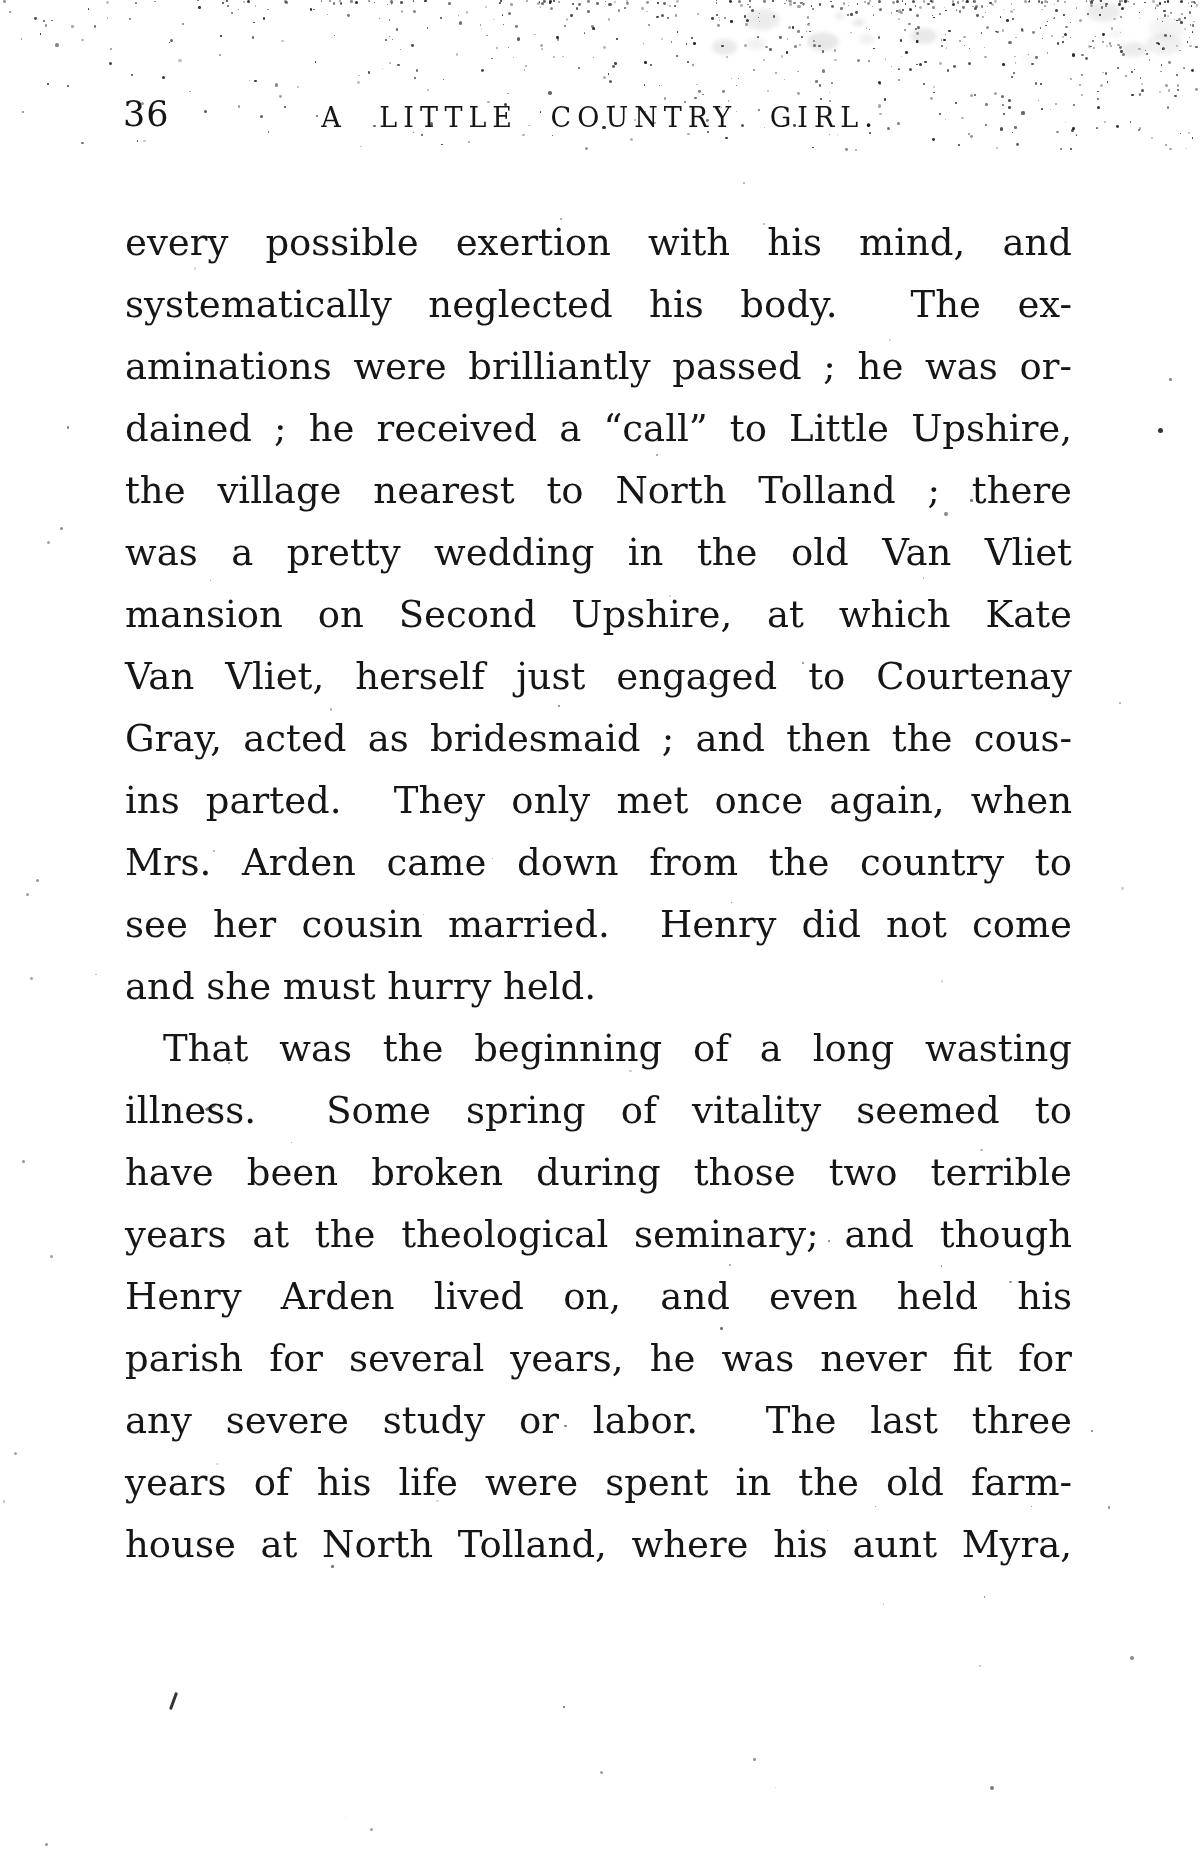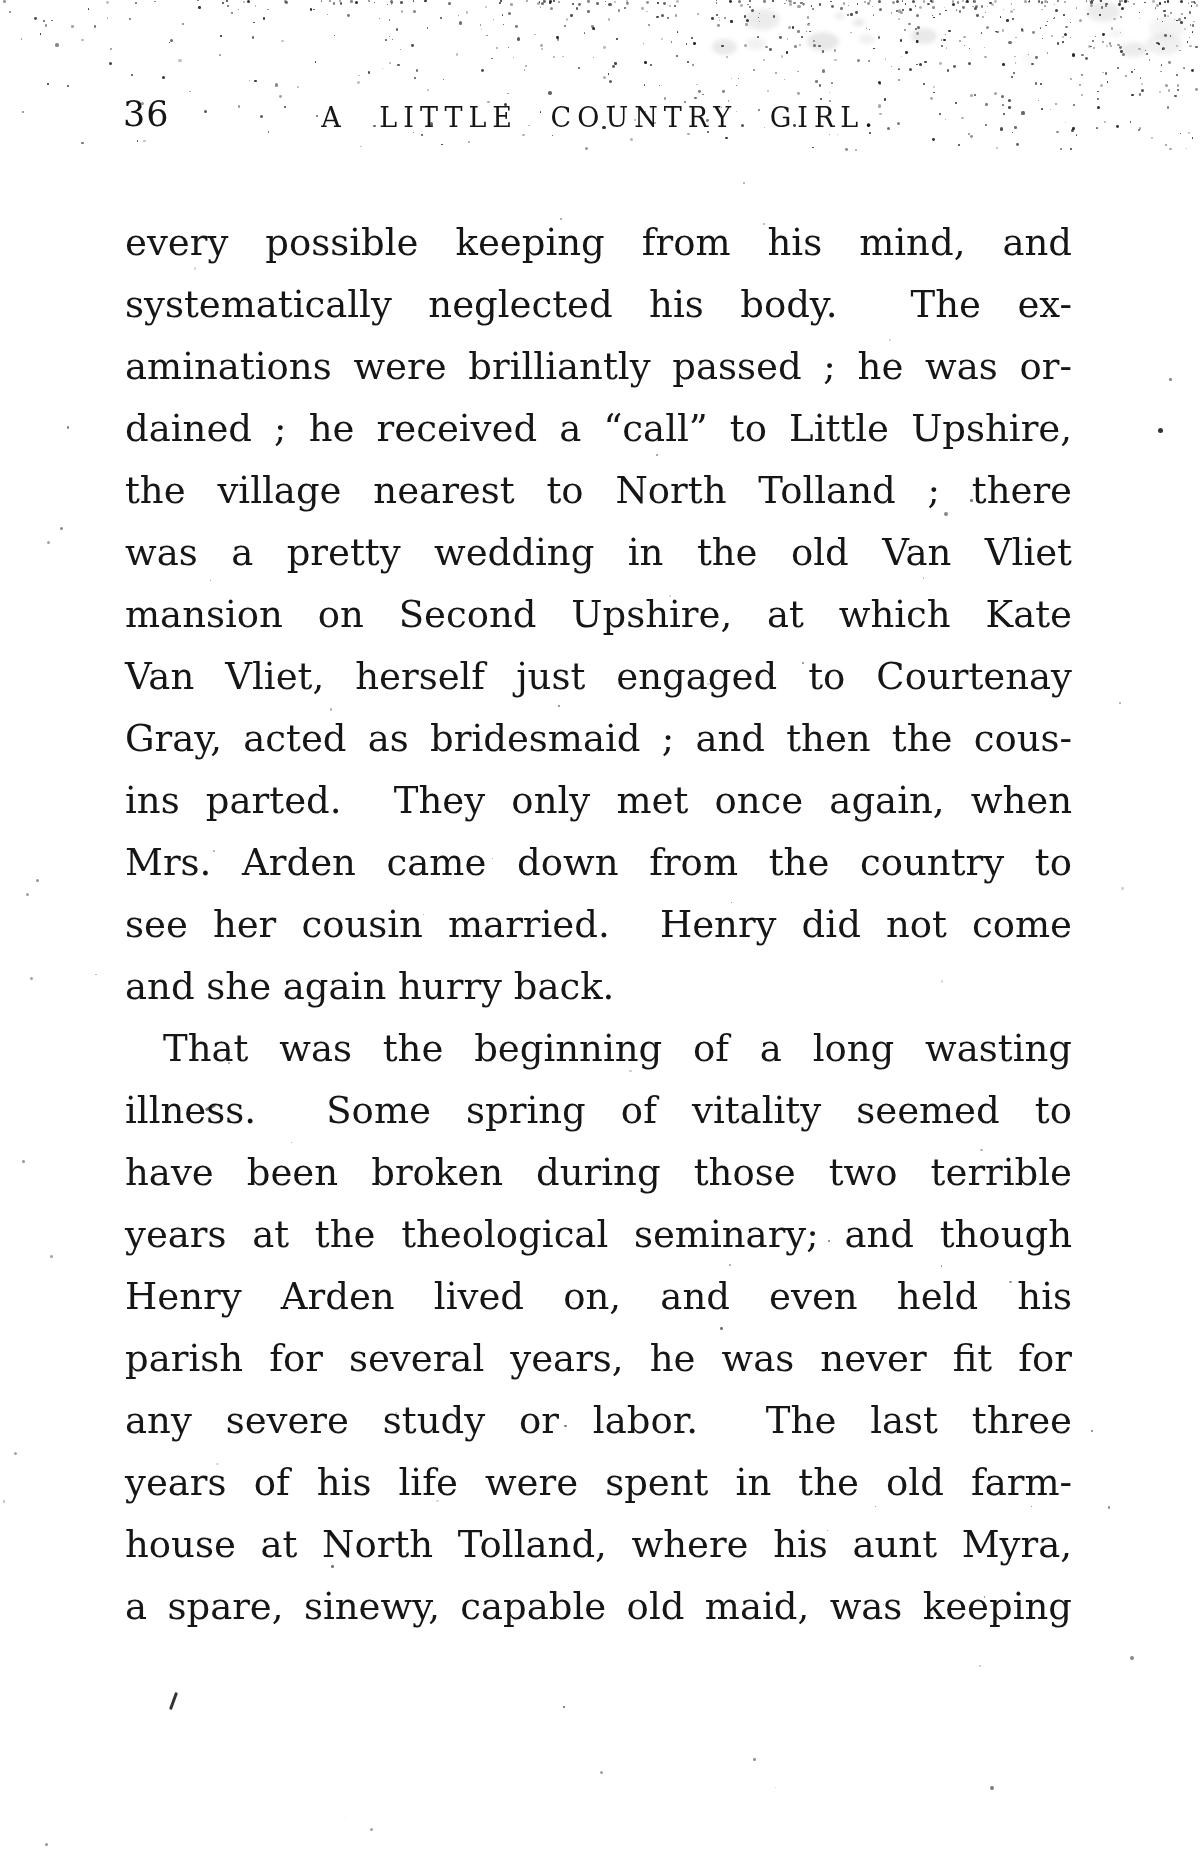"every possible keeping from his" div.line { text: keeping from -> exertion with }
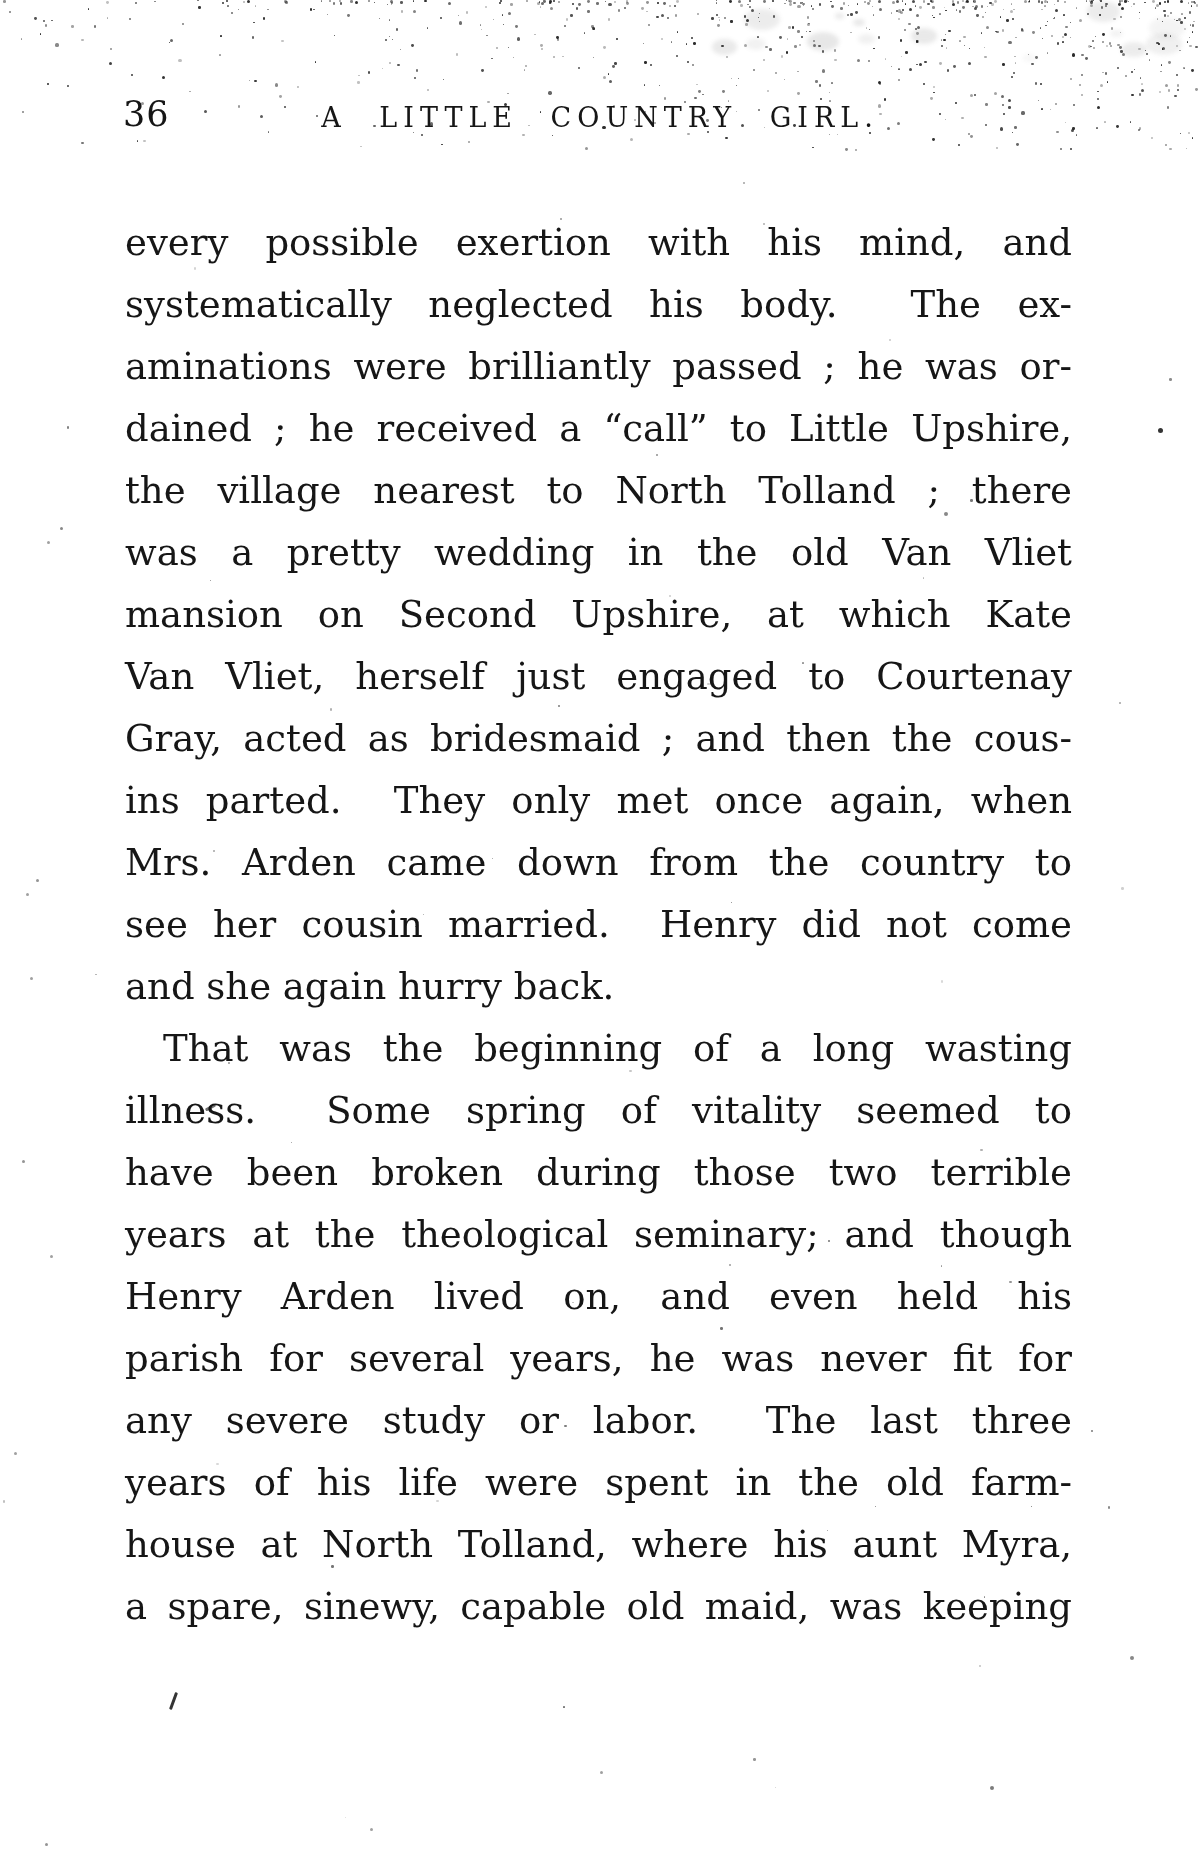"and she again hurry back." div.line { text: again hurry back -> must hurry held }
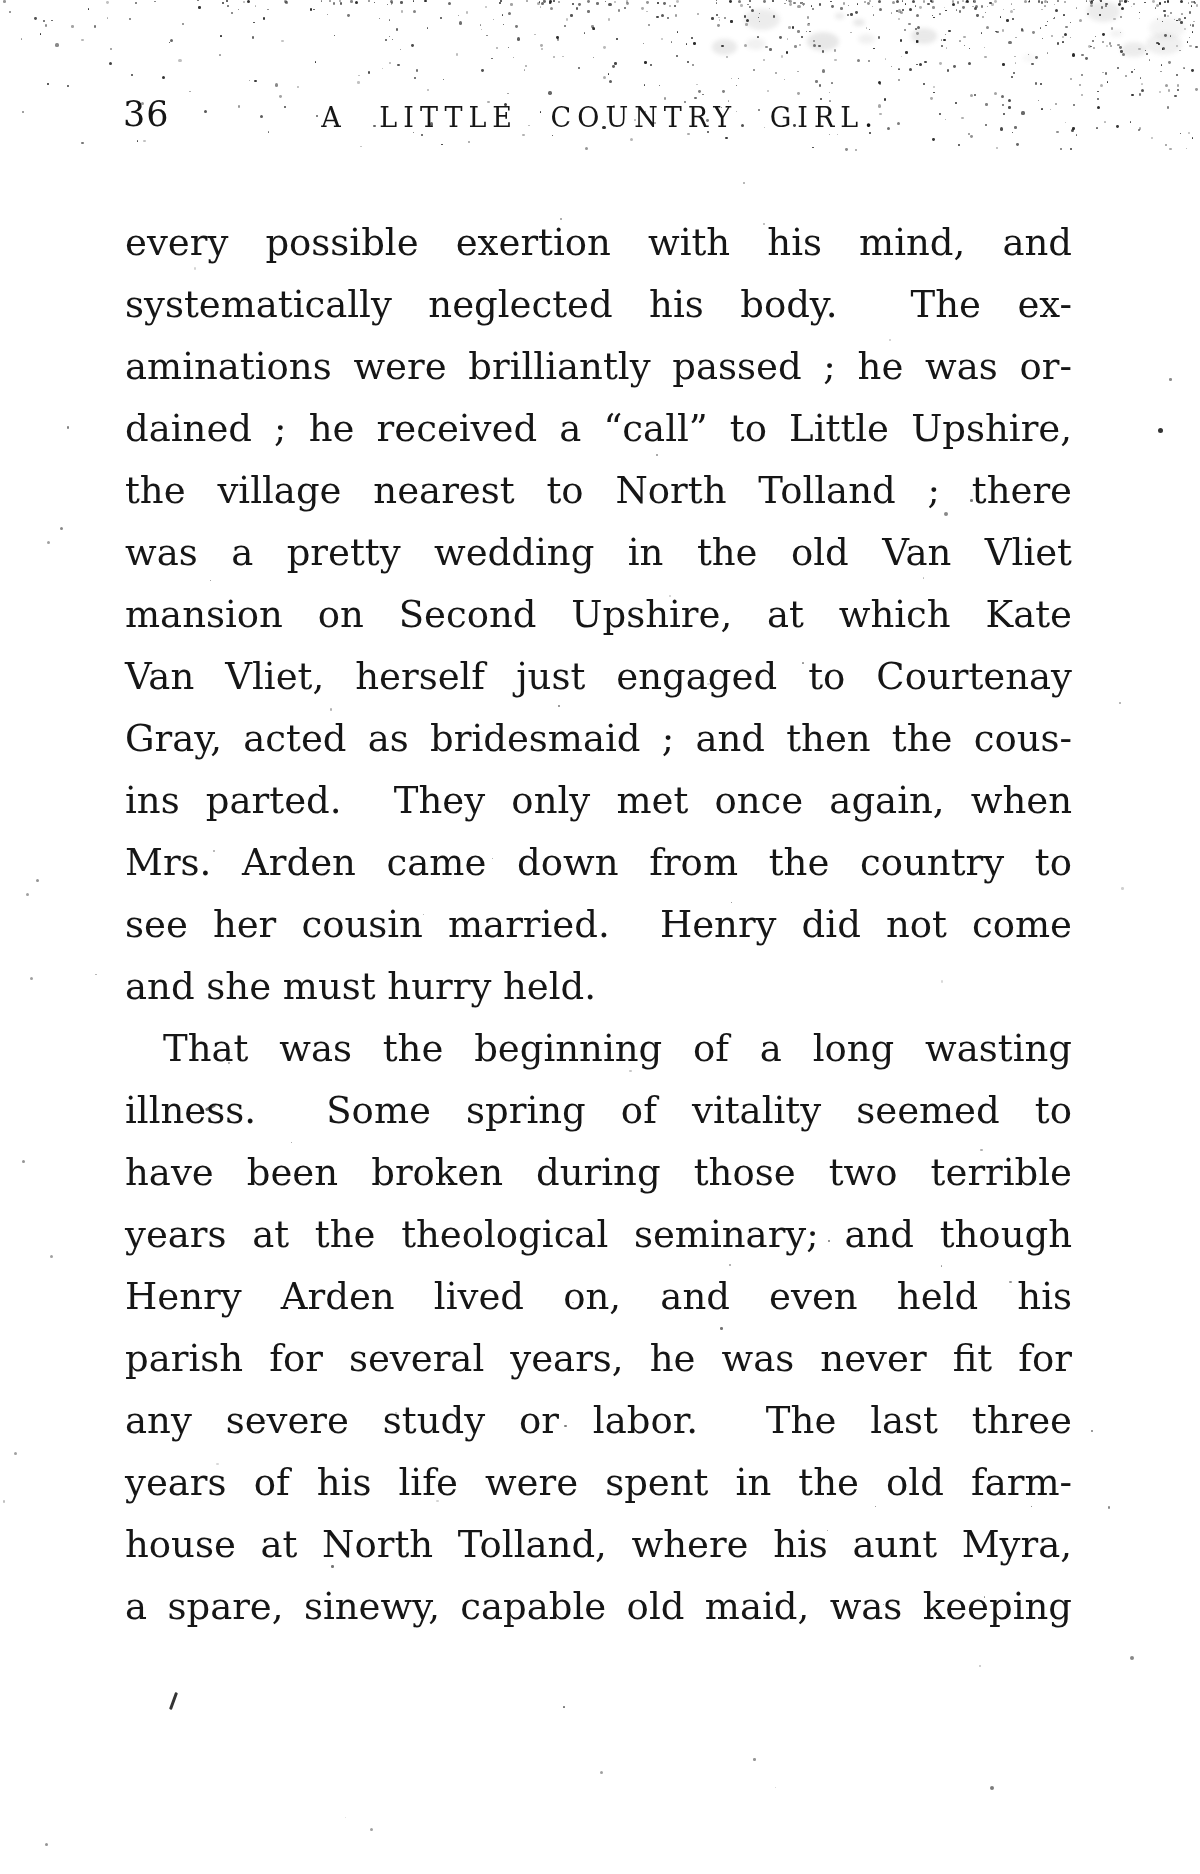"a spare, sinewy, capable old" div.line { html: <div>a spare, sinewy, capable old maid, was keeping</div> -> none }
